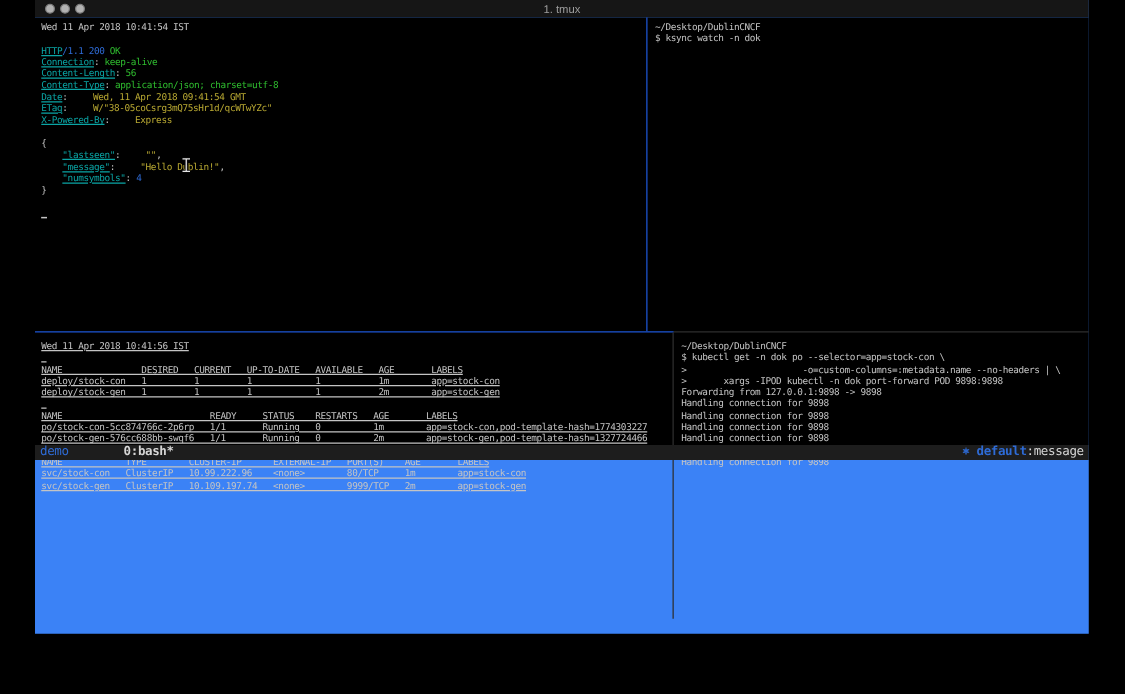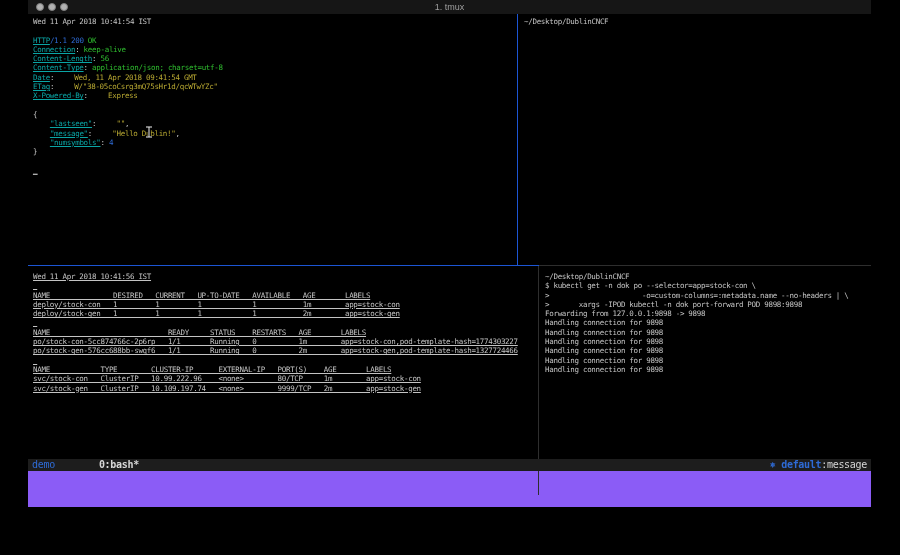"1. tmux" .window { background: #8b5cf6 -> #3b82f6 }
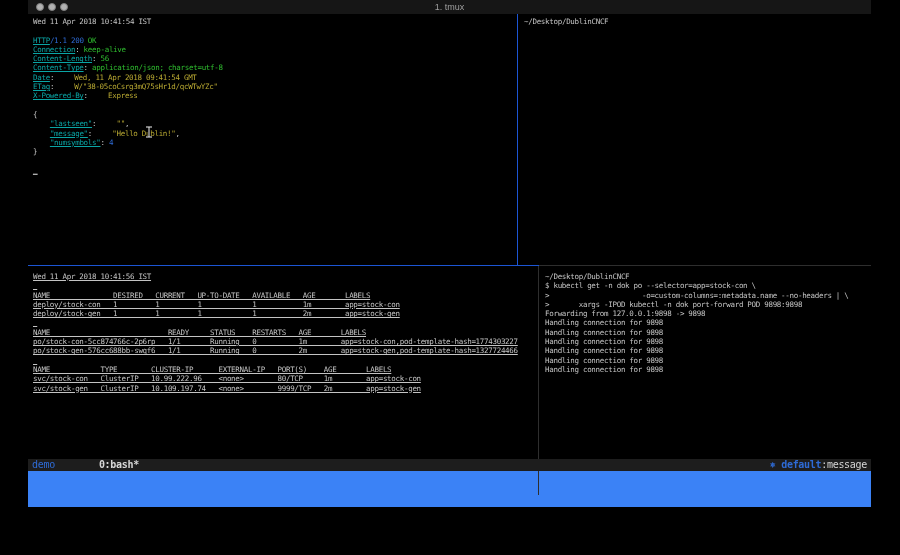"Wed 11 Apr 2018 10:41:54" .term { height: 445px -> 342px }
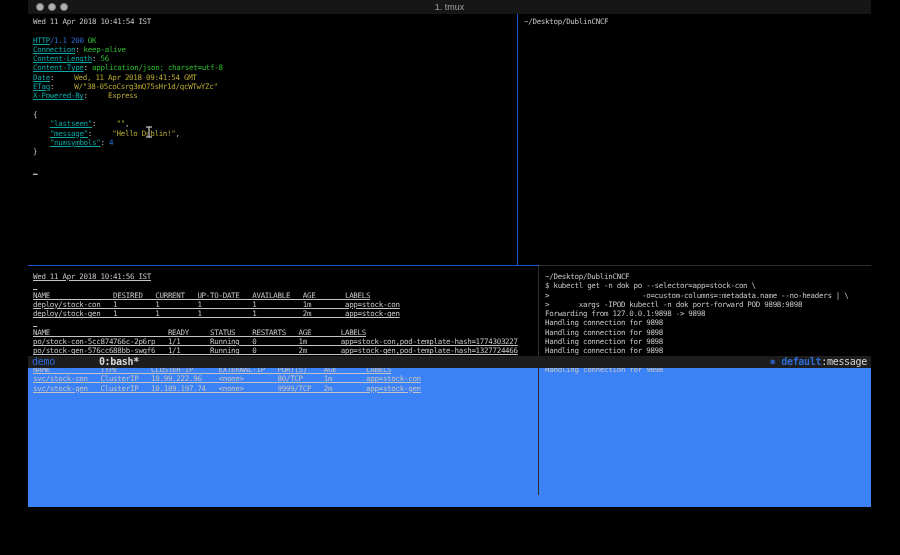"$ ksync watch -n dok" div.tline { html: none -> <div><span>$ ksync watch -n dok</span></div> }
